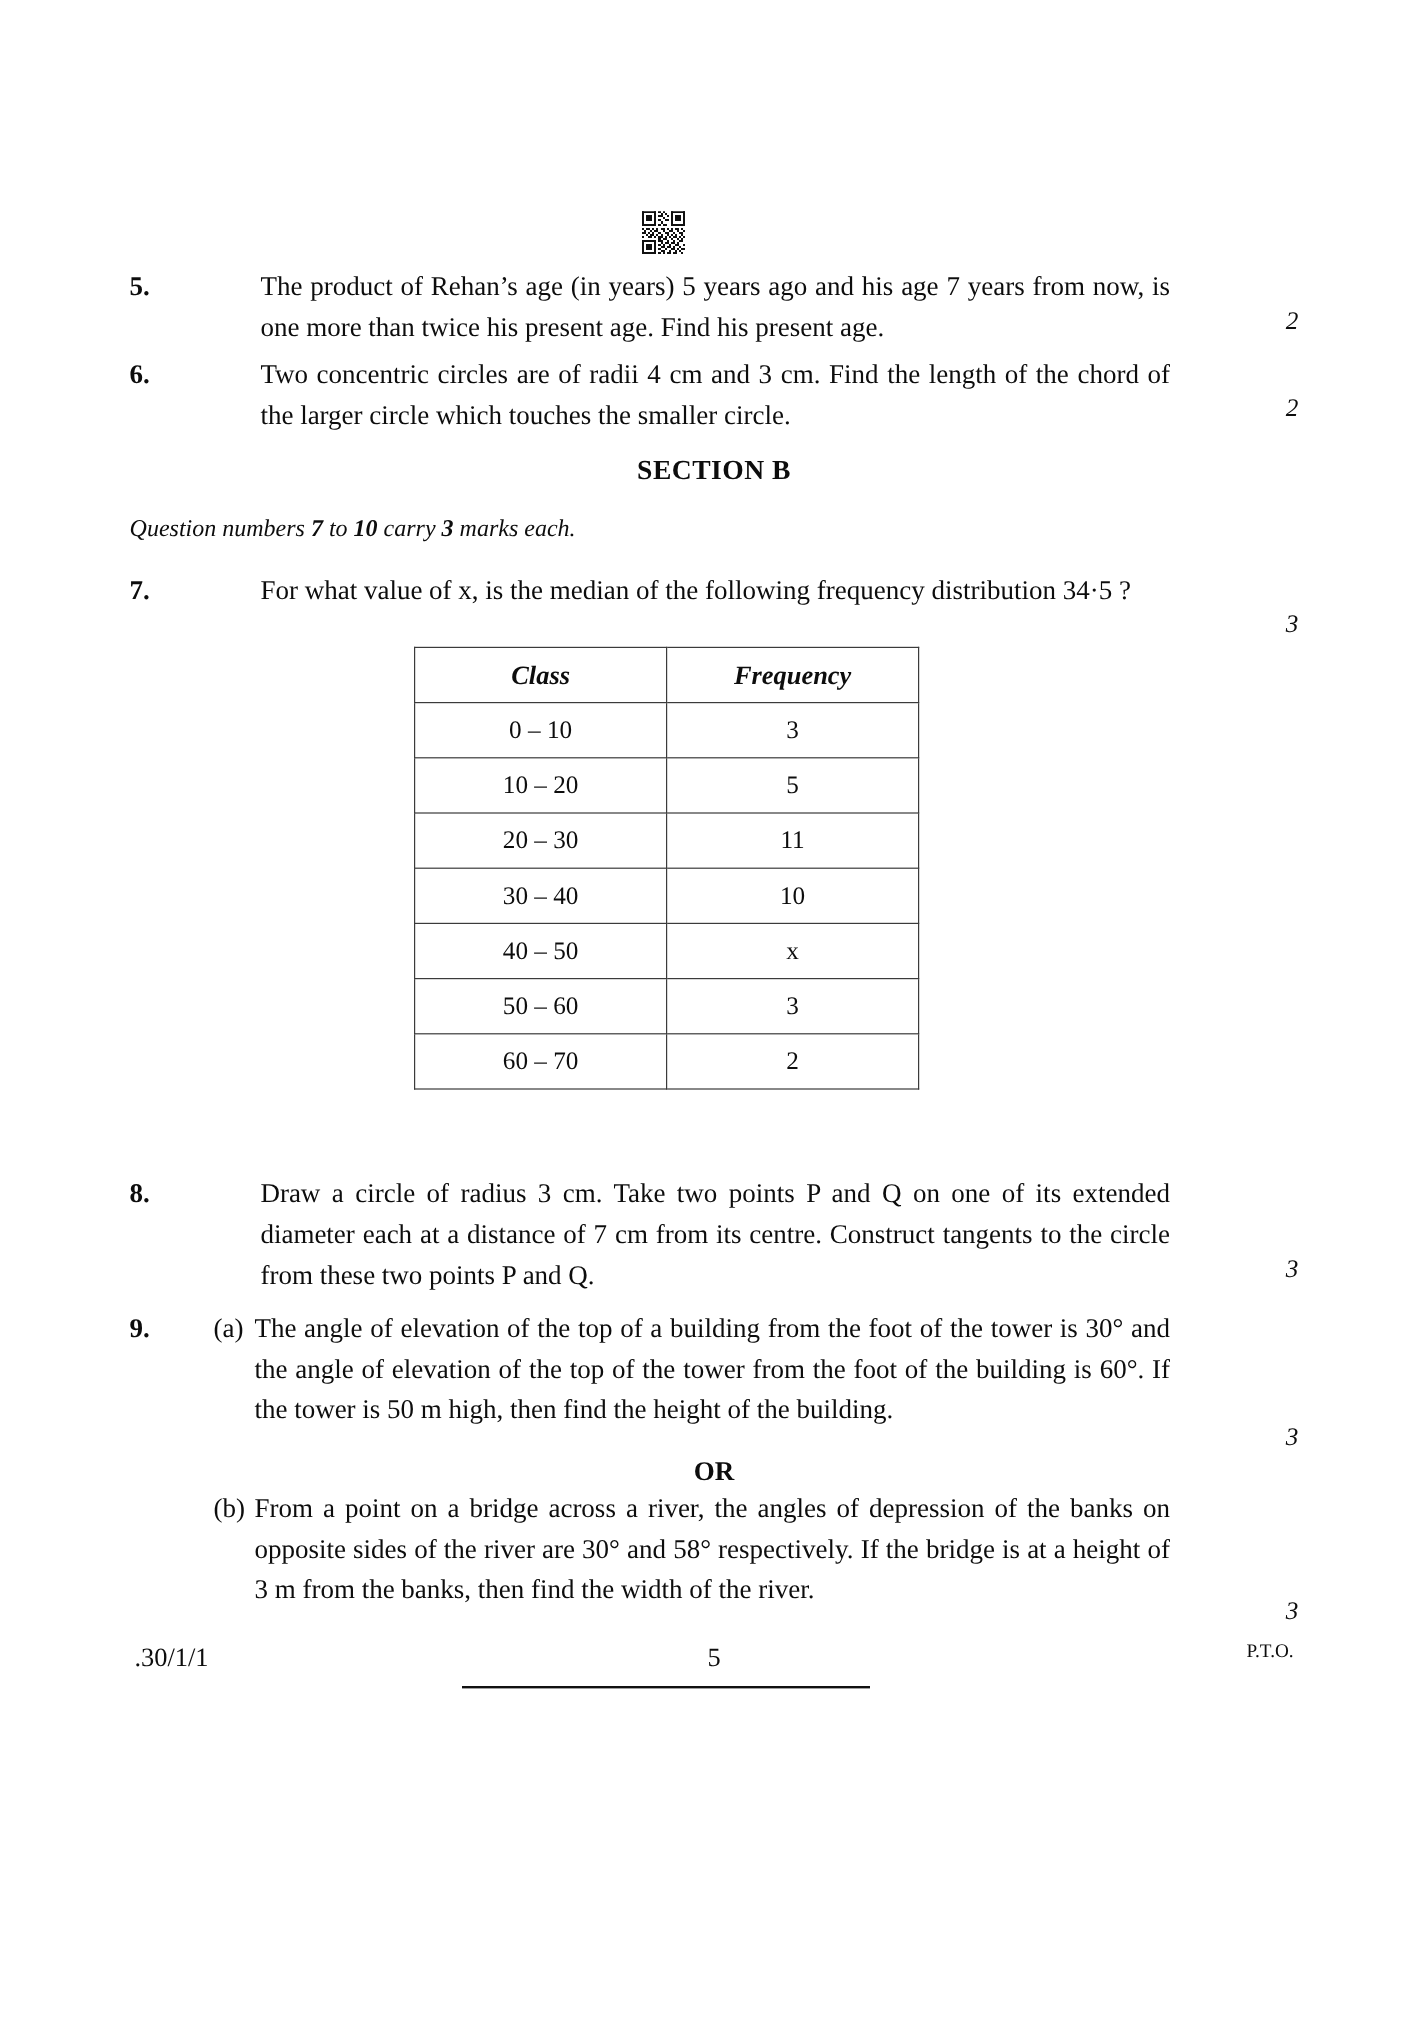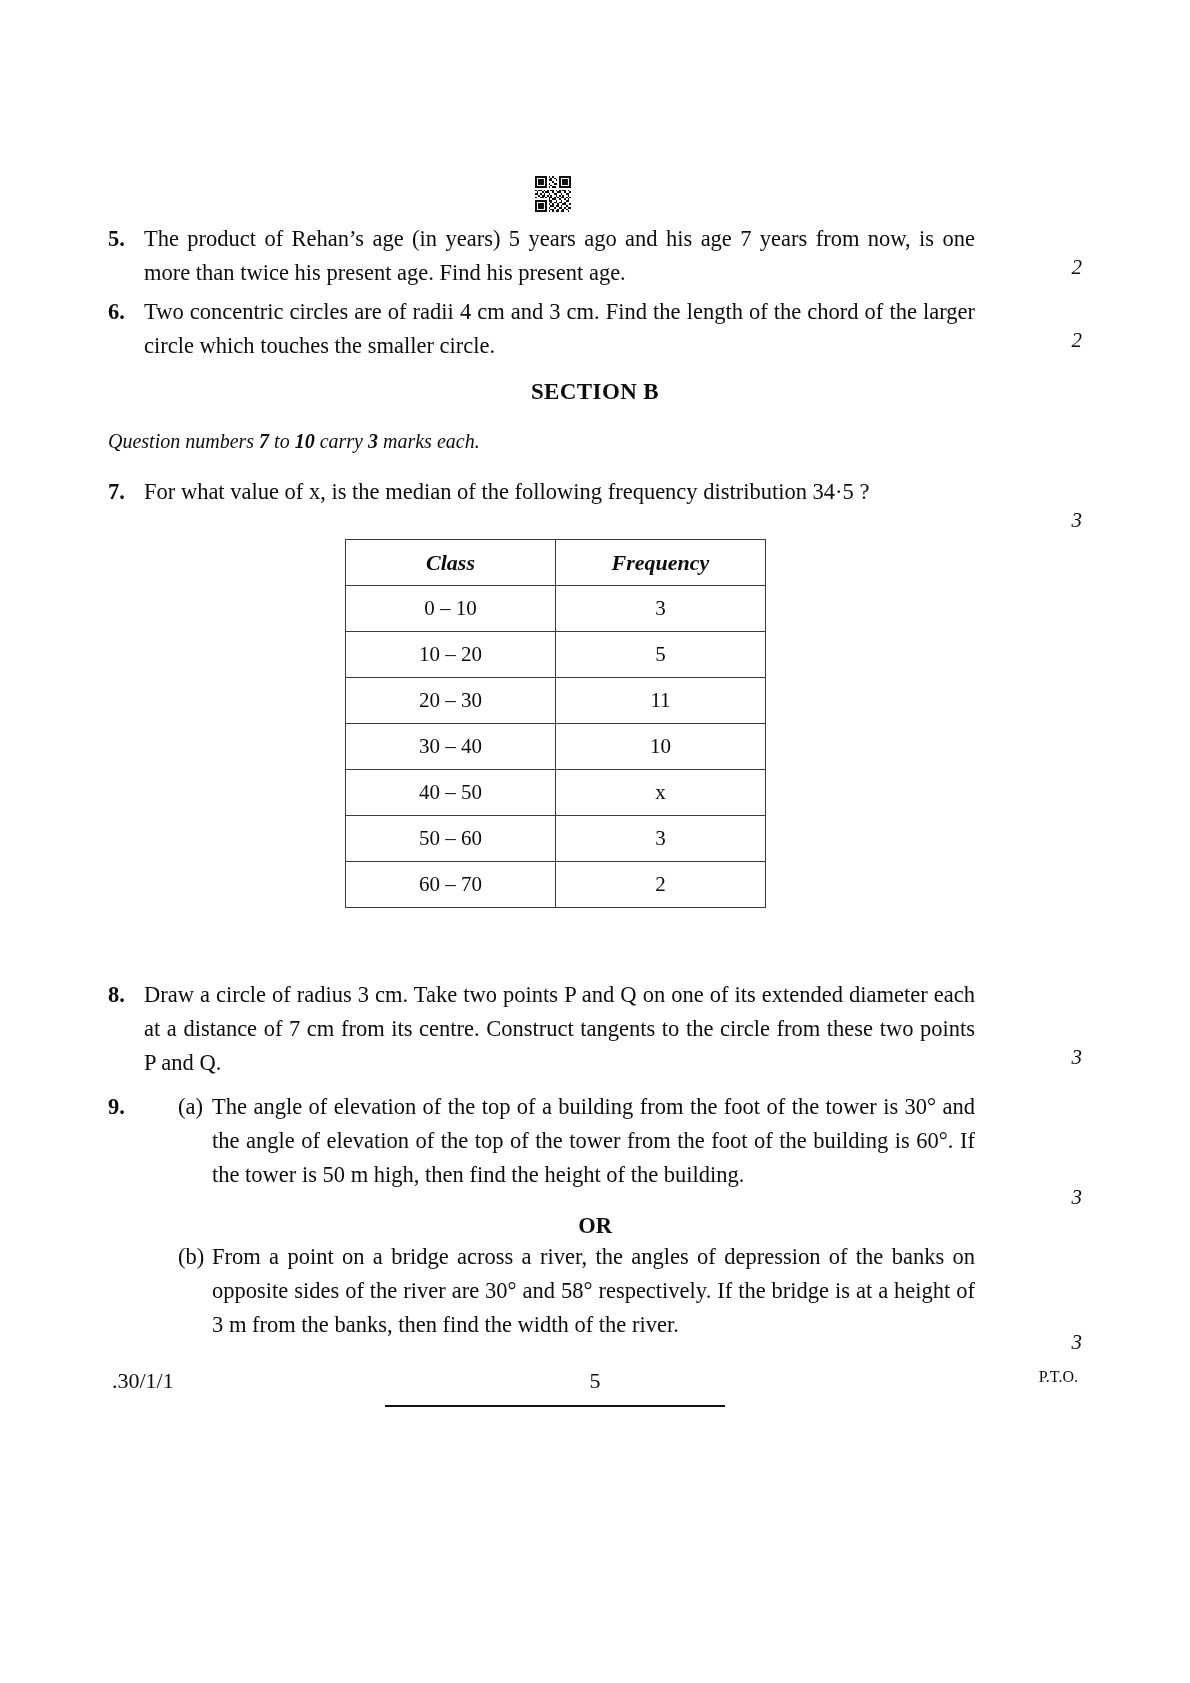"The product of Rehan’s age" .q-body { margin-left: 36px -> 109px }
